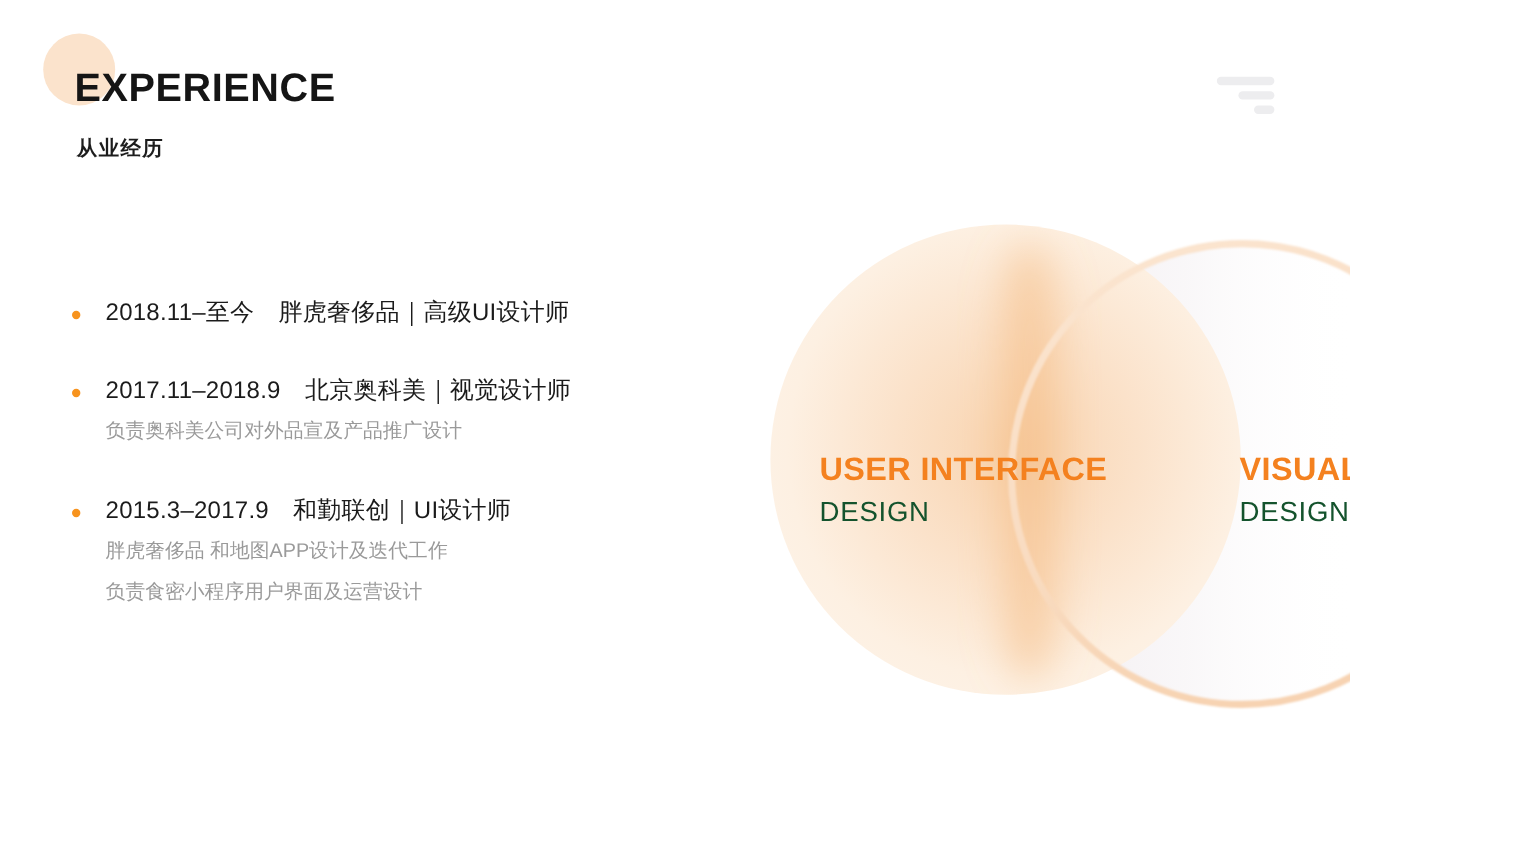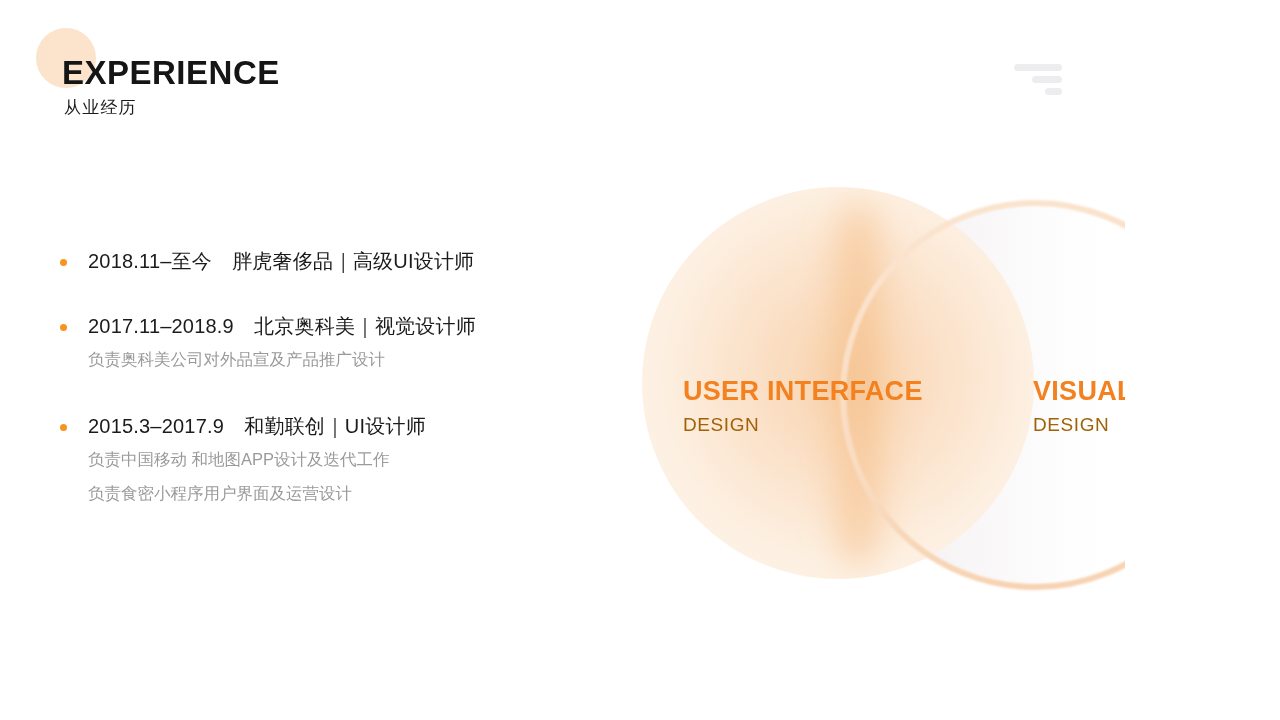"从业经历" .subtitle { font-weight: normal -> bold; margin: 4px 0 0 2px -> 20px 0 0 2px }
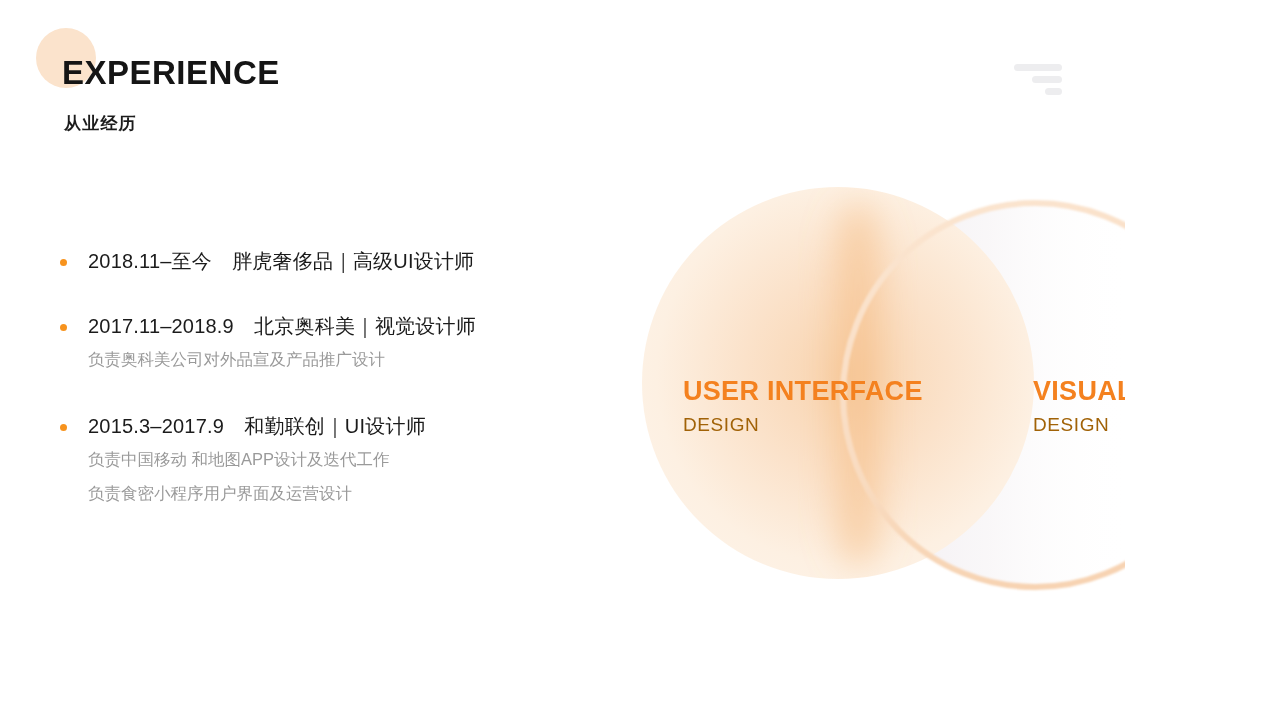"DESIGN" .venn-label .small { color: #a16207 -> #14532d; font-size: 19px -> 23px }
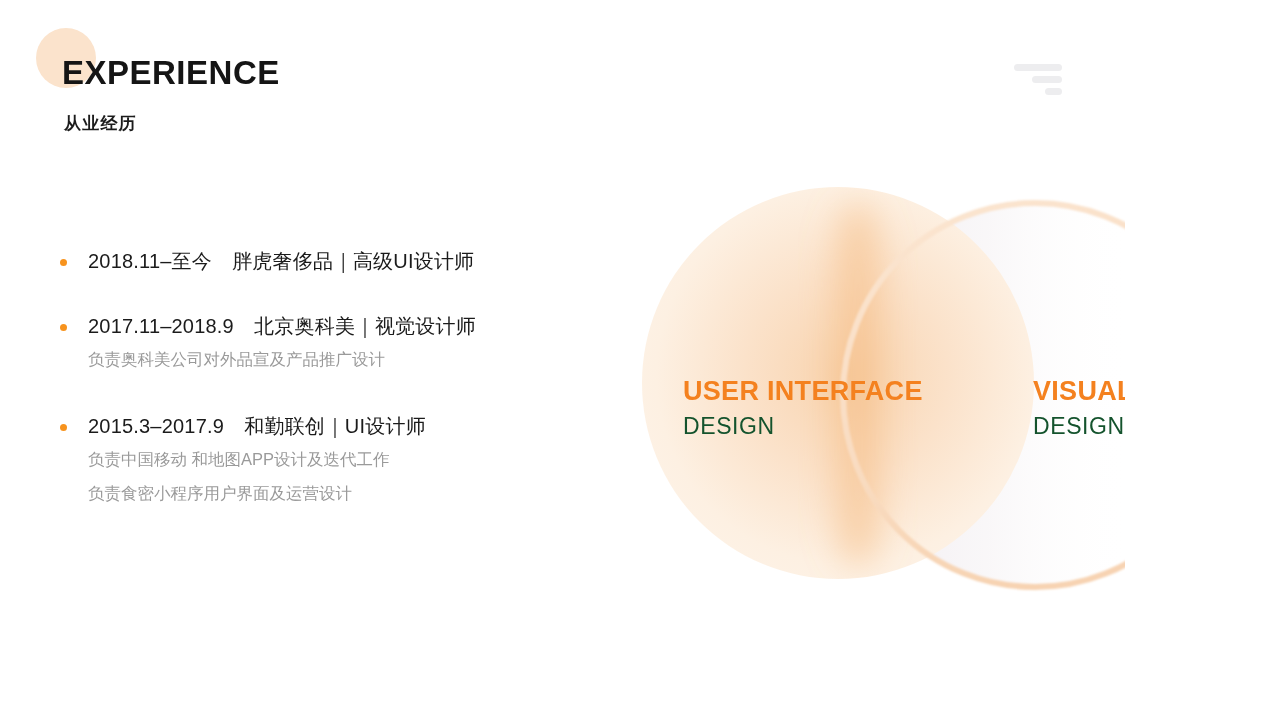"负责中国移动 和地图APP设计及迭代工作" div.exp-desc { text: 负责中国移动 -> 胖虎奢侈品 }
